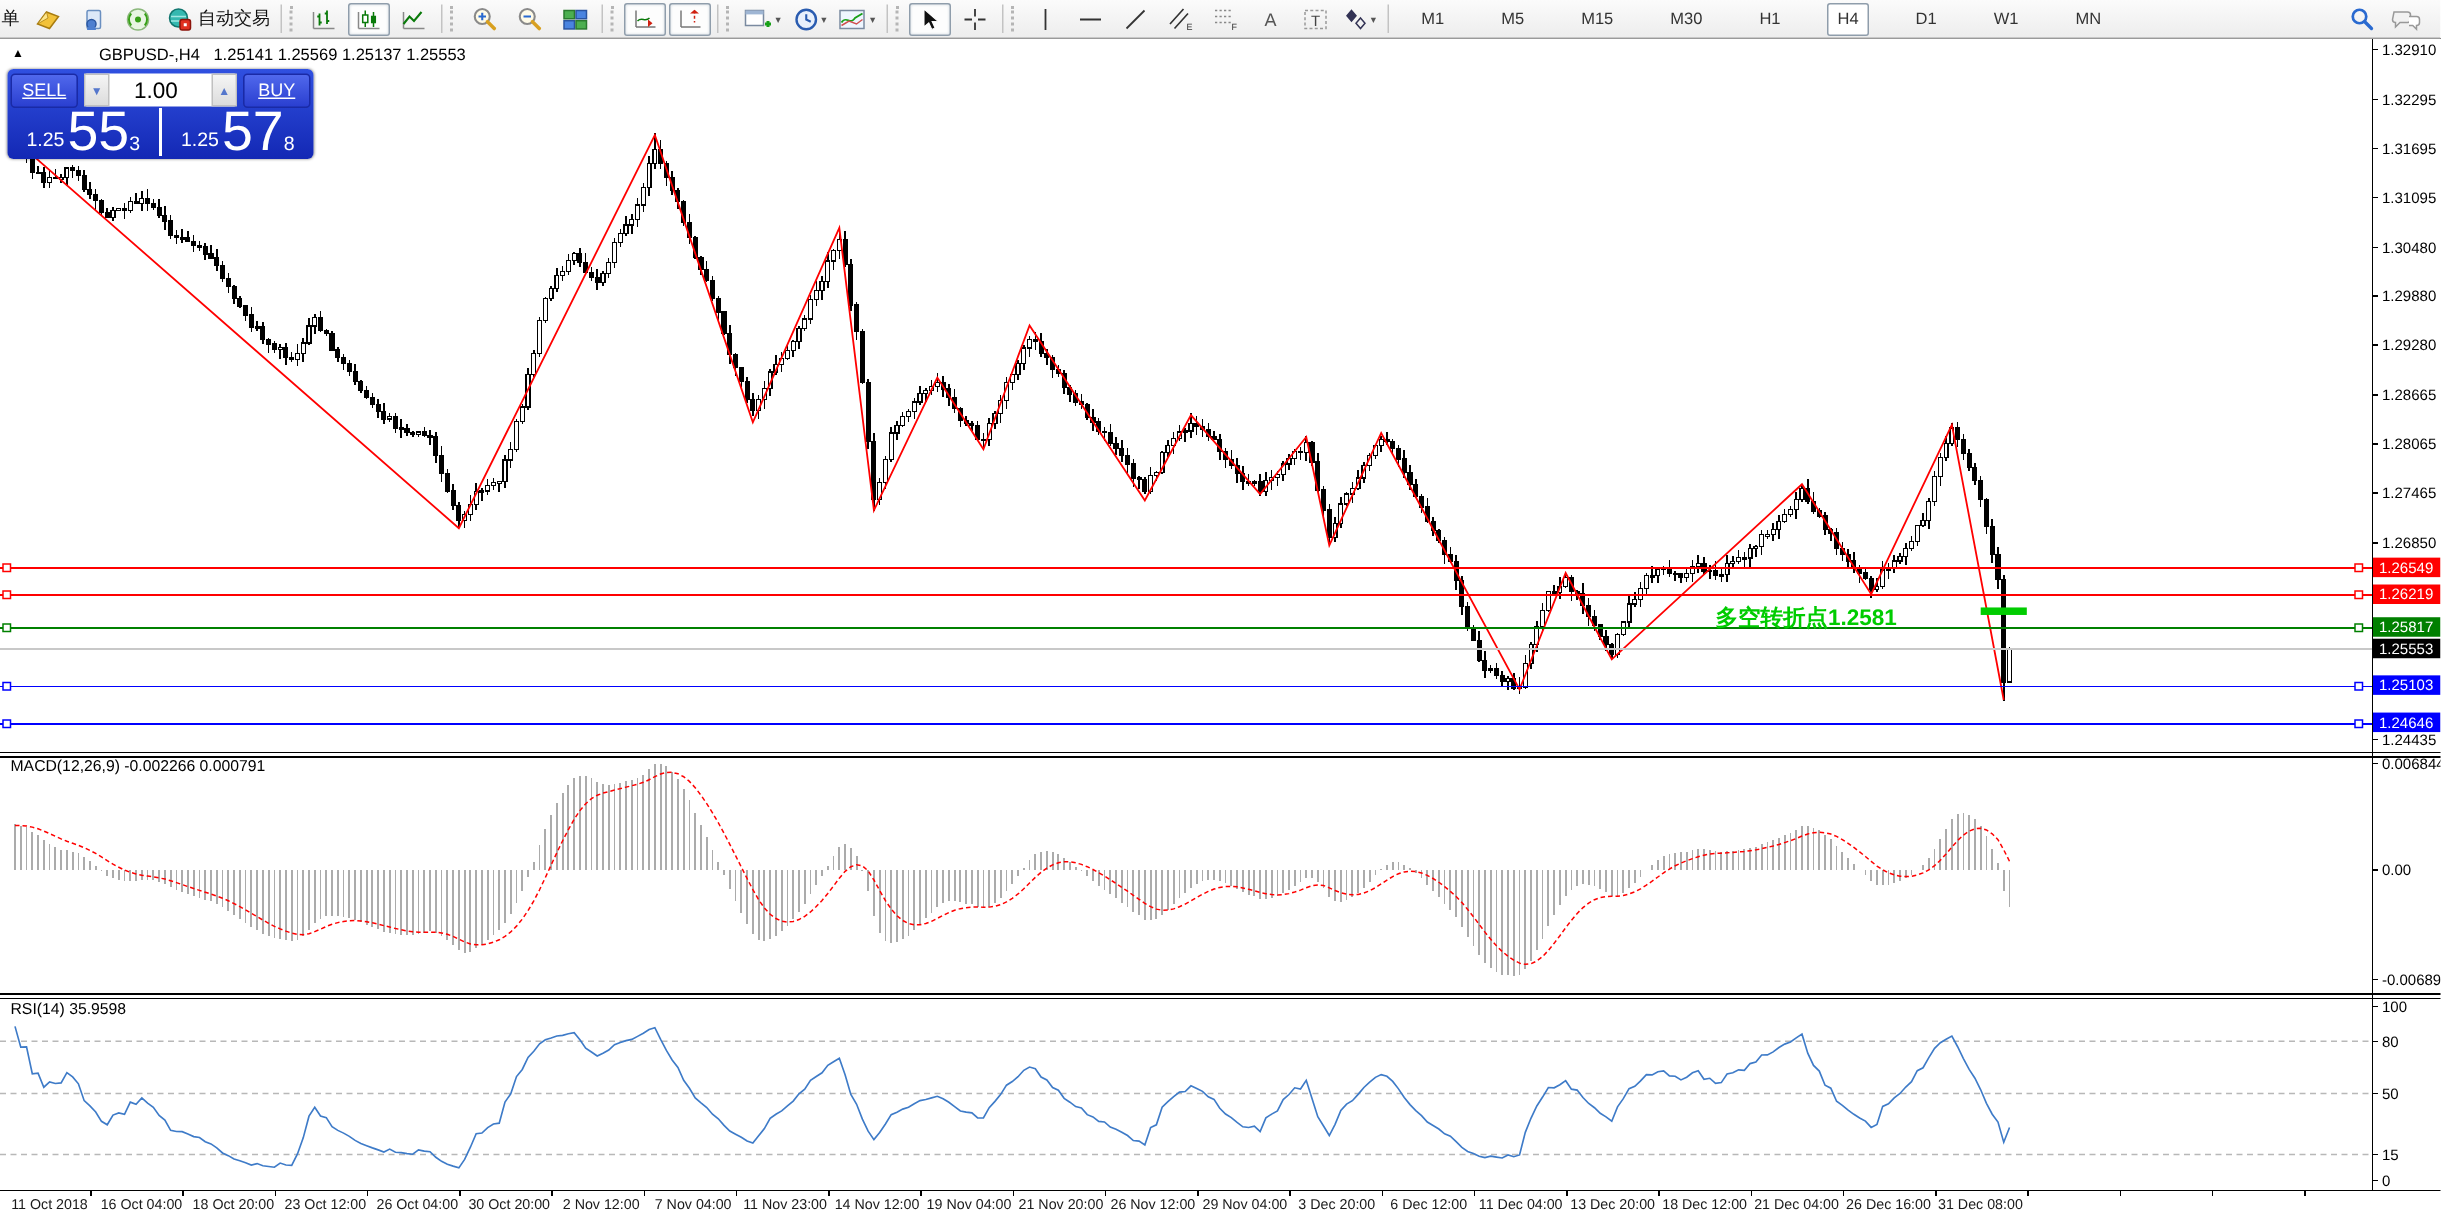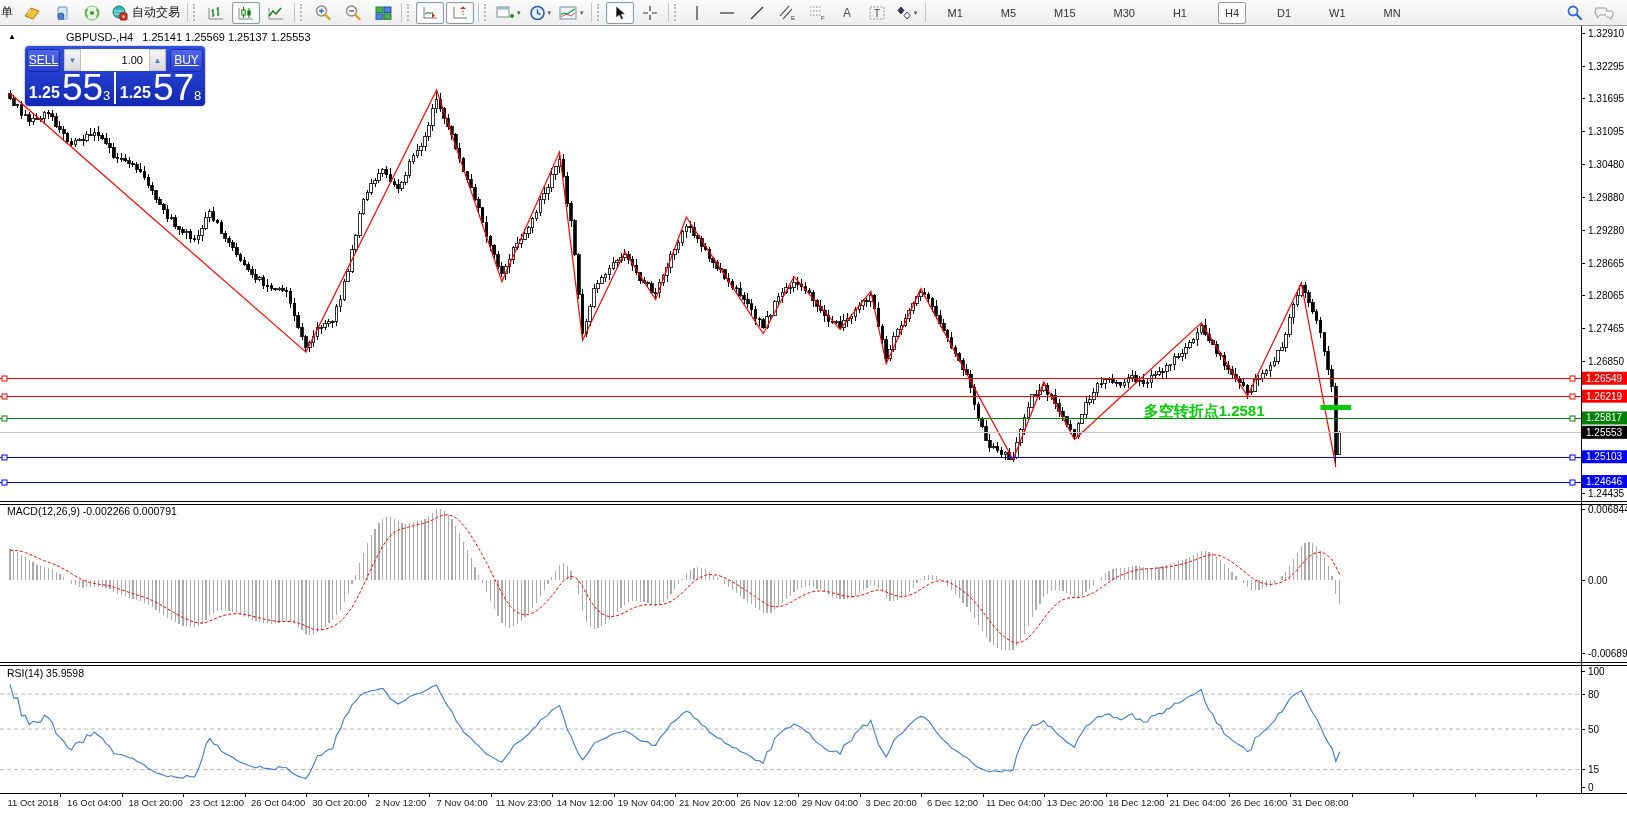"SELL" #trade-panel { left: 25px -> 5px; width: 180px -> 204px }
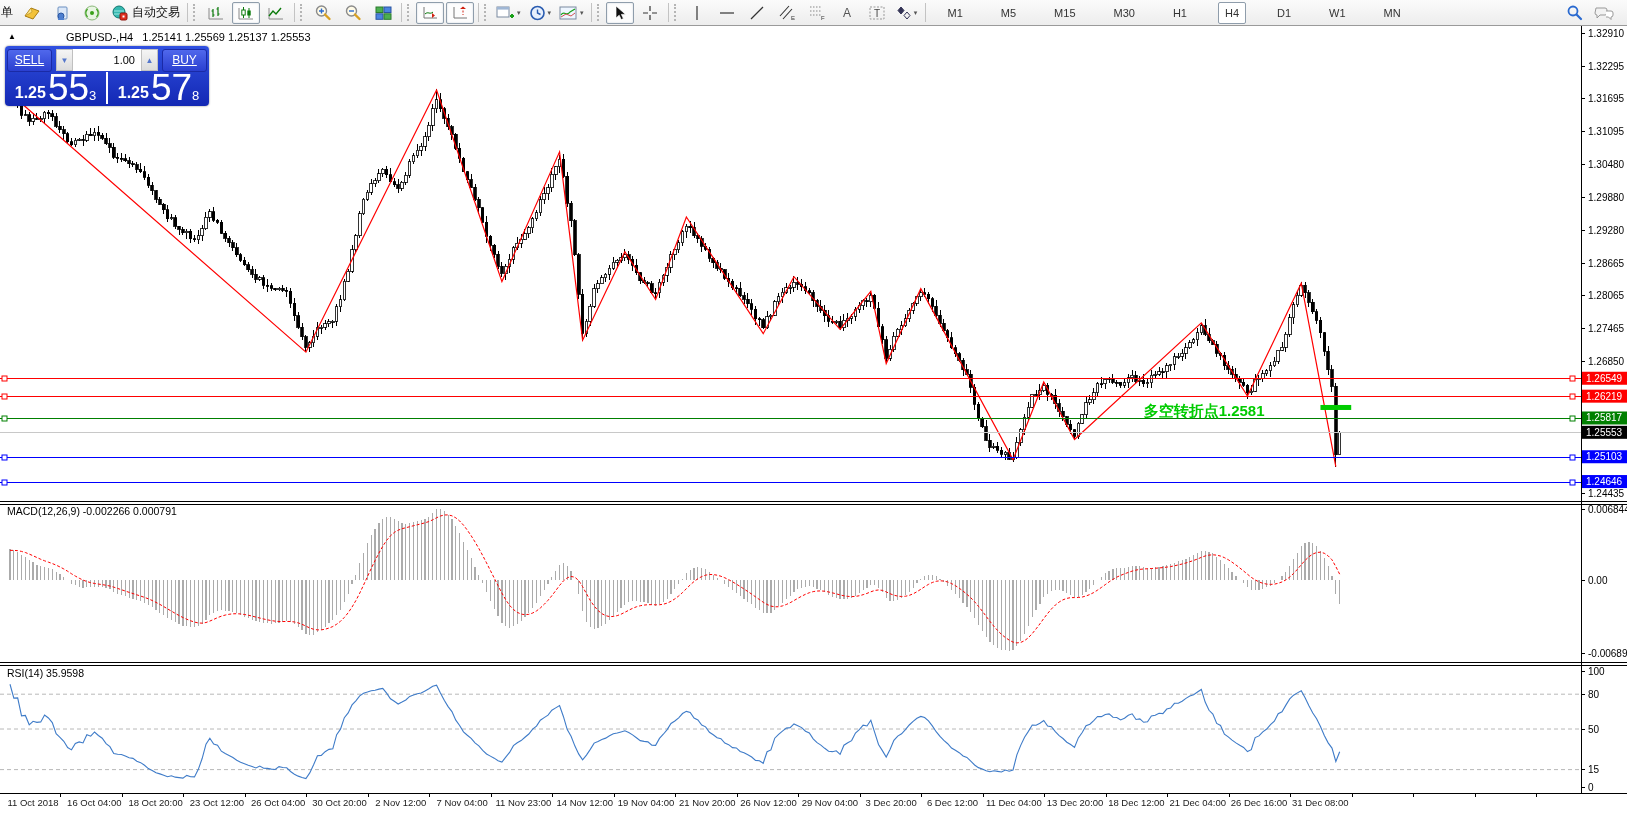"1.00" .tp-vol { font-size: 11px -> 15px; text-align: right -> center }
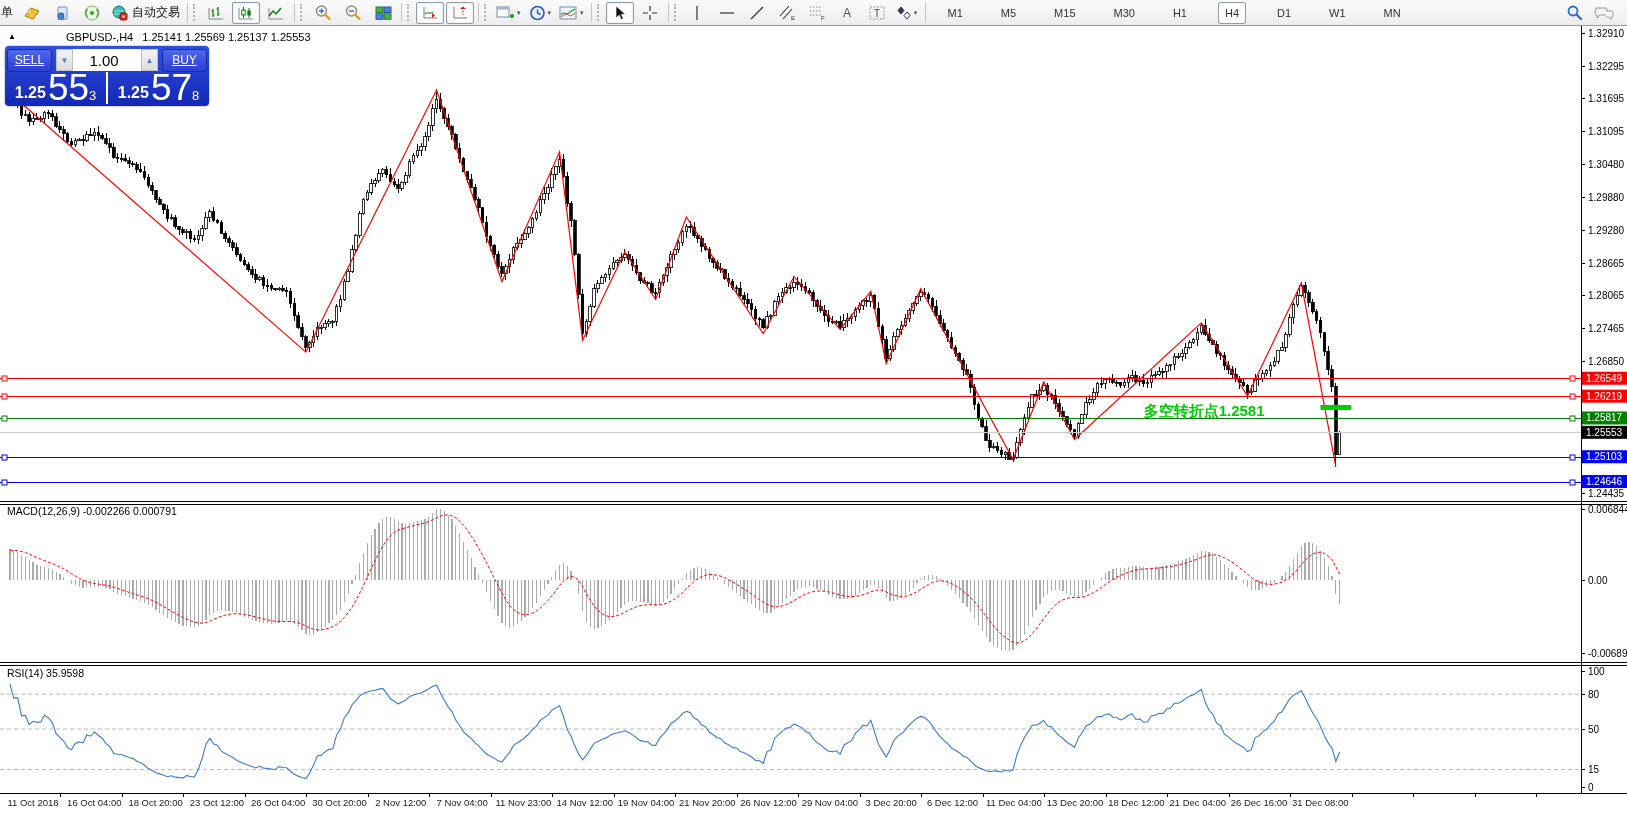"1.25" .pp-small { font-size: 16px -> 13px; font-weight: bold -> normal }
